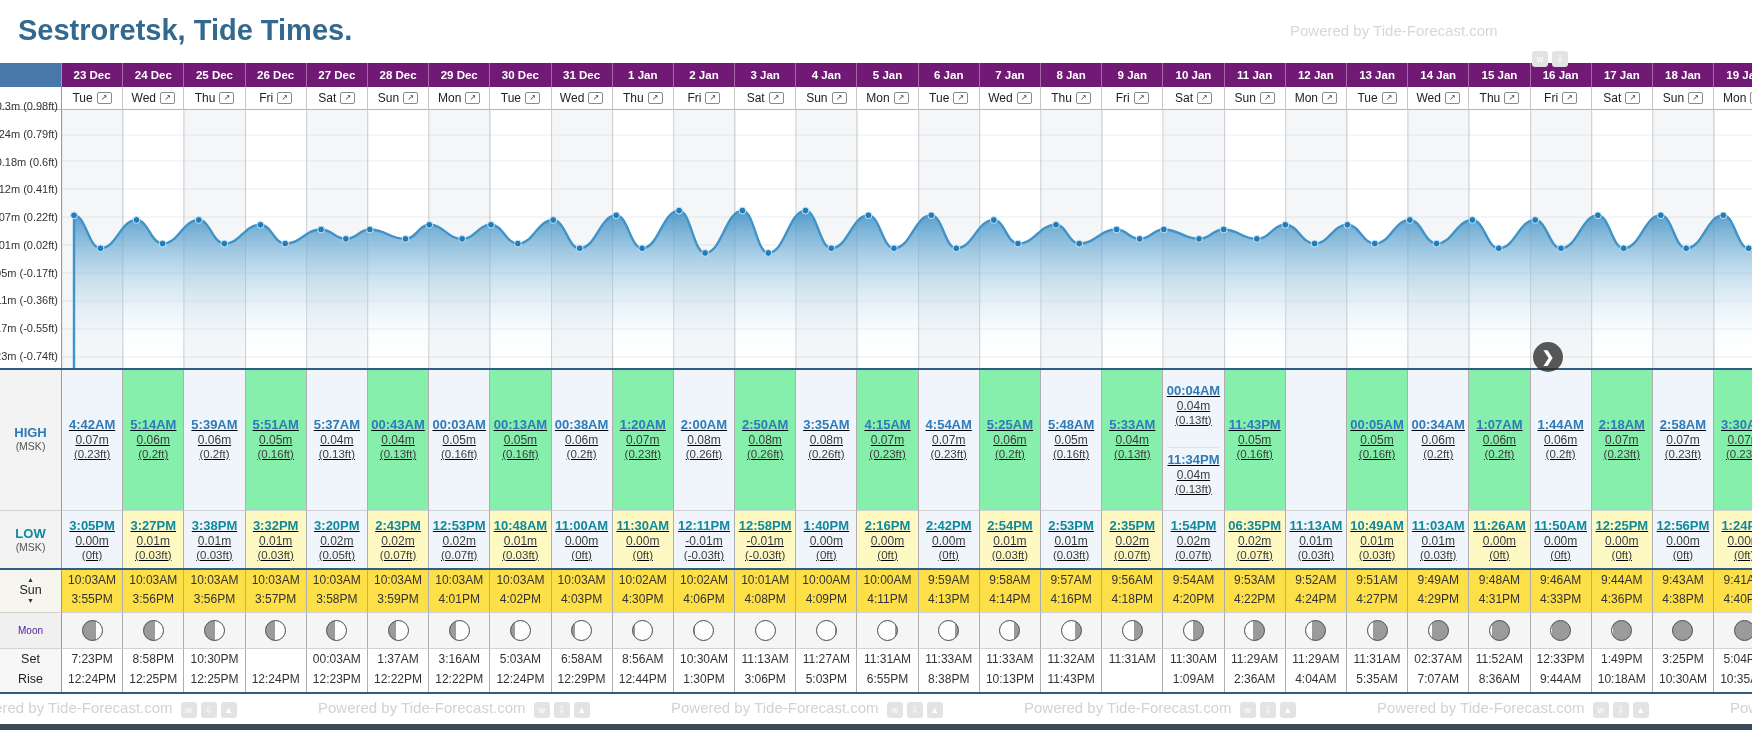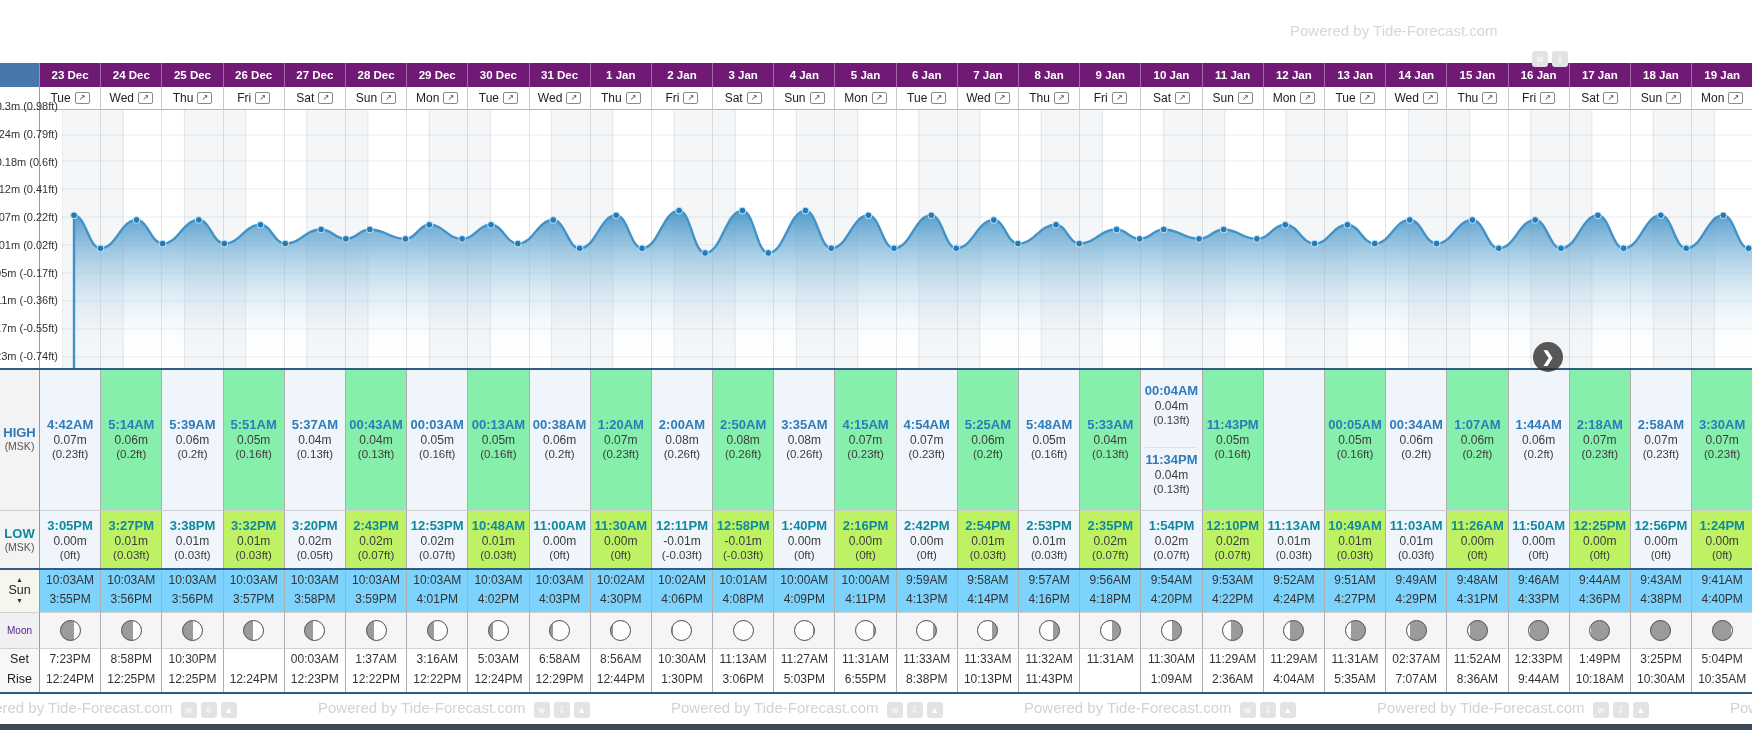"Sestroretsk, Tide Times." span.title-loc { html: none -> <span>Sestroretsk, Tide Times.</span> }
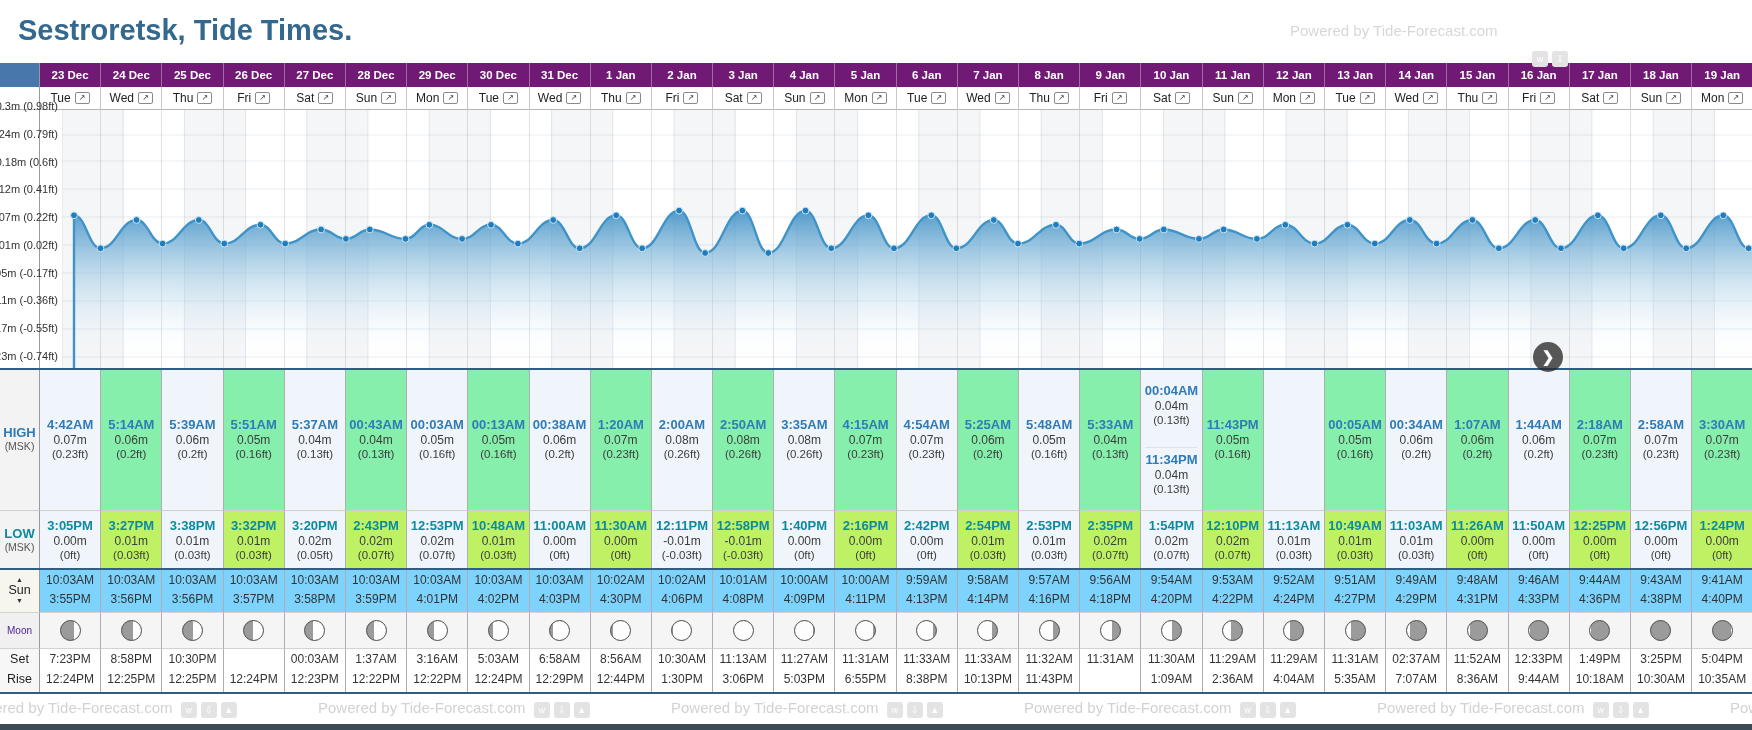"00:04AM" .entry { text-decoration: none -> underline }
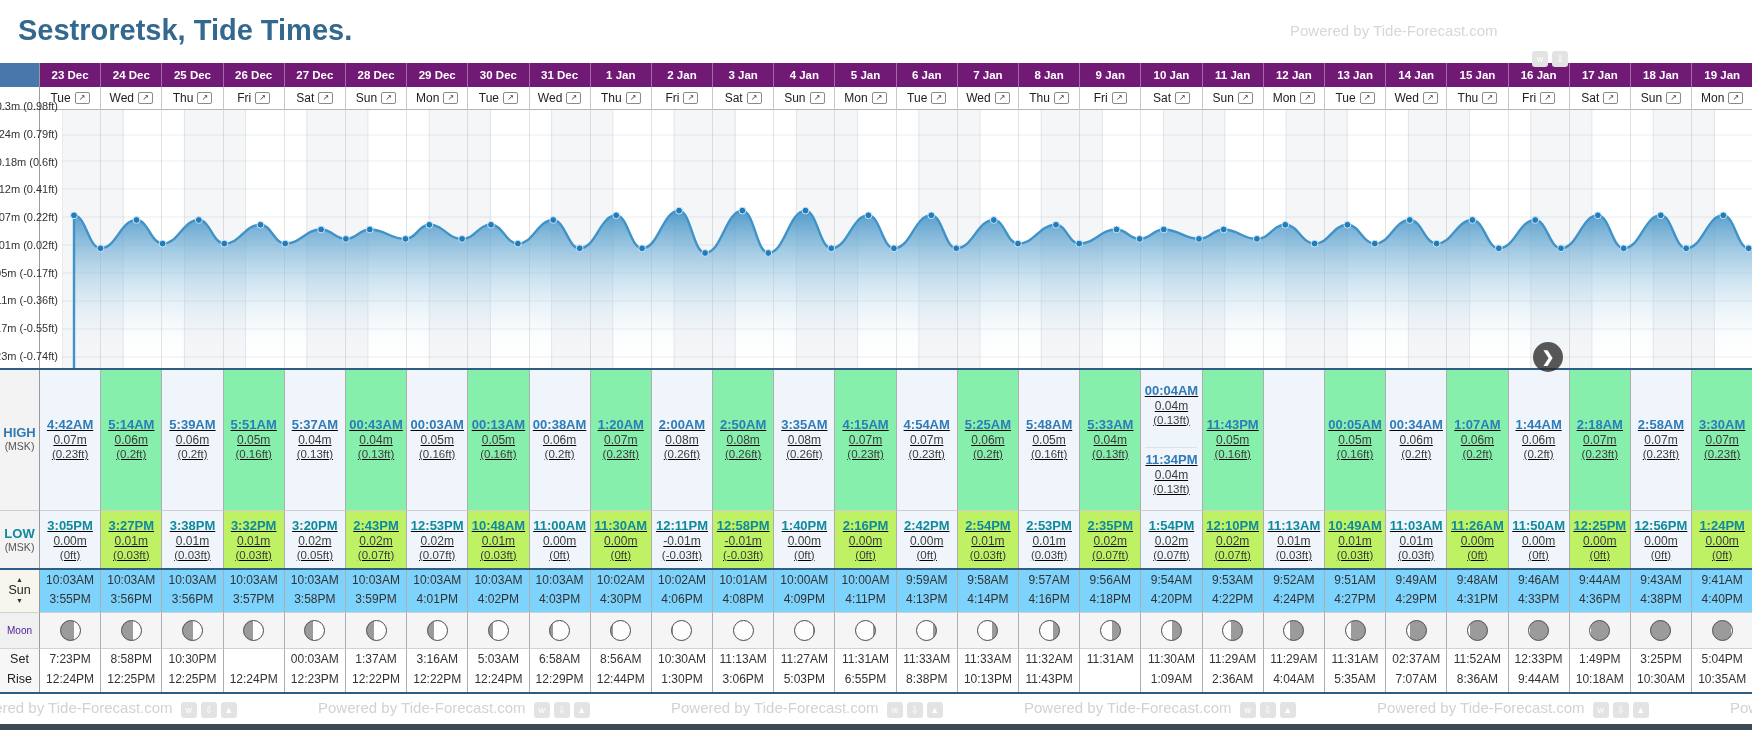"HIGH" .labelcol { width: 40px -> 62px }
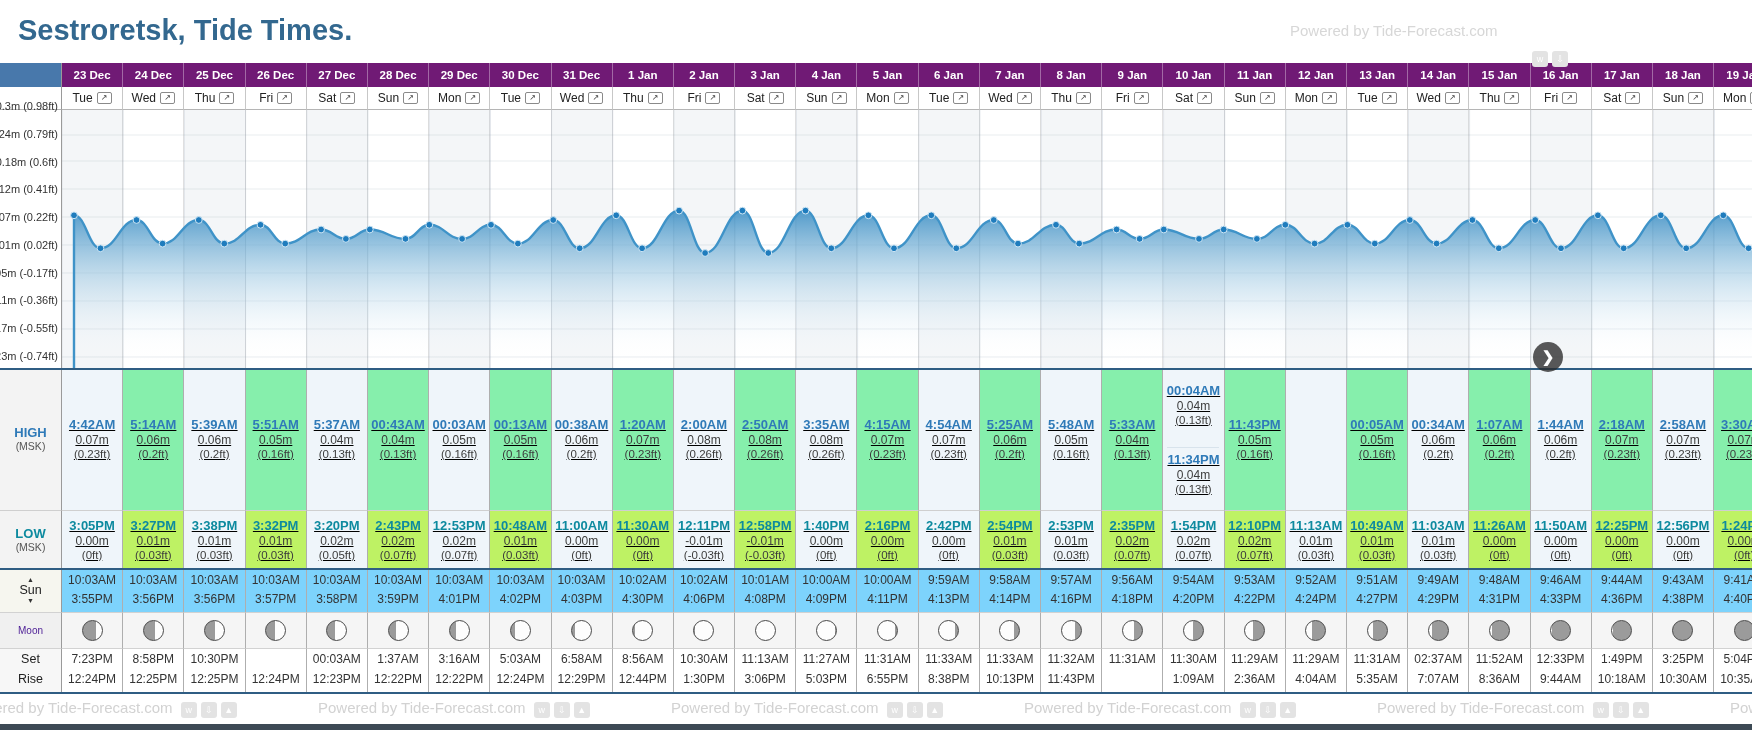"3:27PM" .c-low { background: #bef264 -> #fef9c3 }
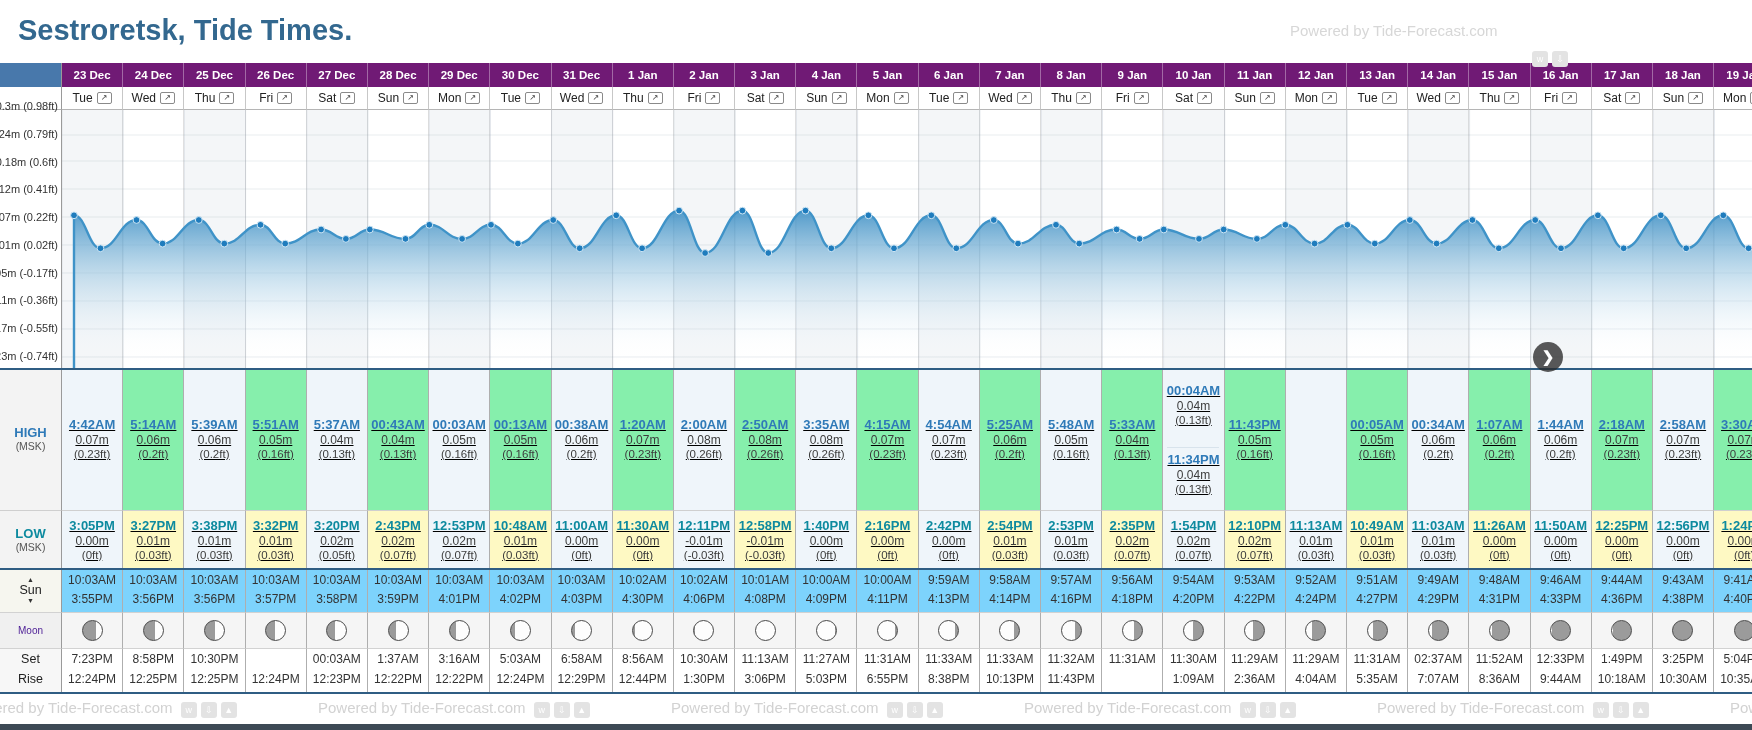"12:10PM" div.t-time { text: 12:10PM -> 06:35PM }
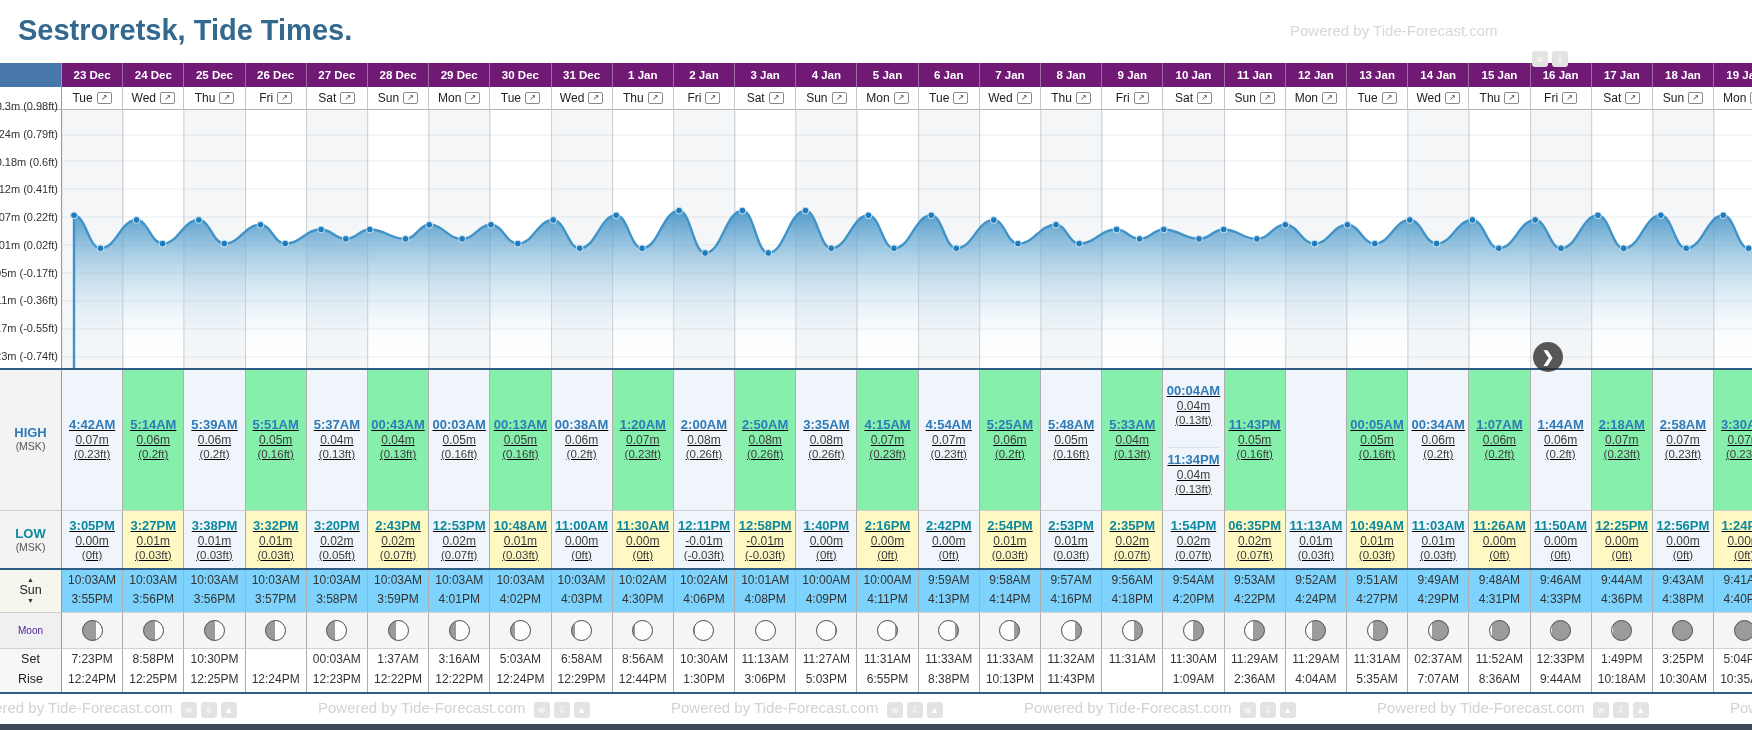"10:03AM" .c-sun { background: #7dd3fc -> #fde047 }
